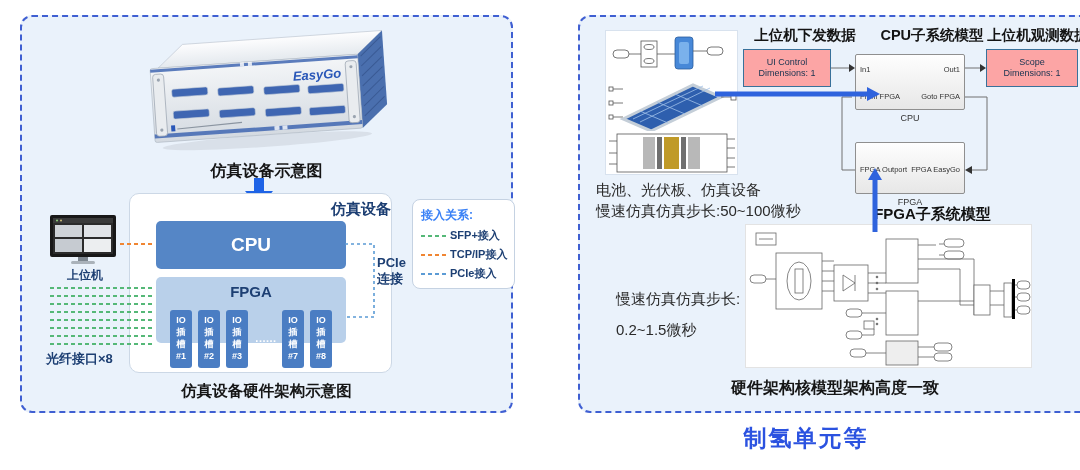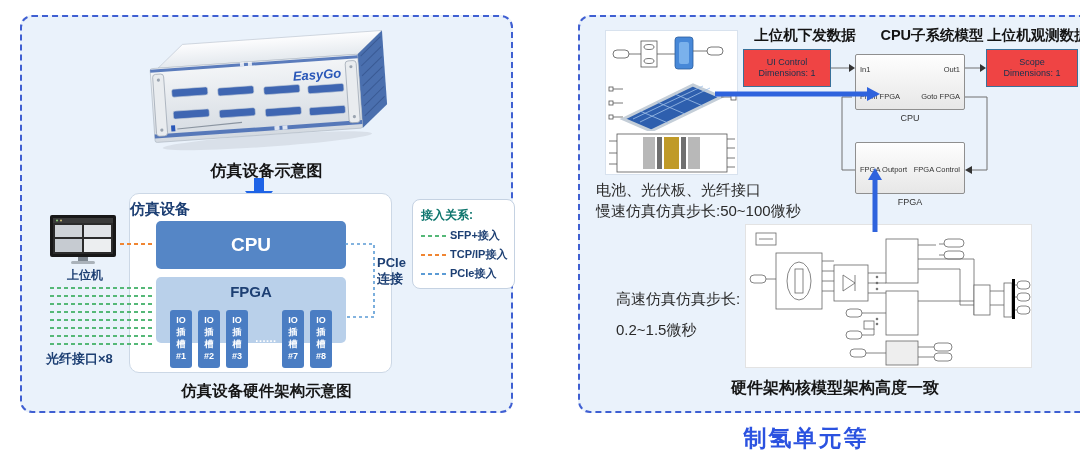"UI Control" .cyan-box { background: #ef4444 -> #fca5a5 }
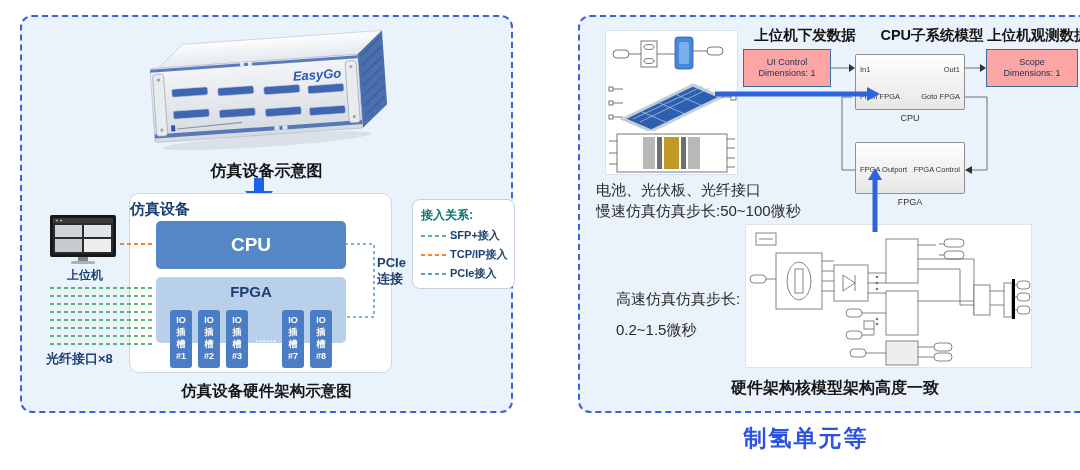"FPGA Control" span.port { text: Control -> EasyGo }
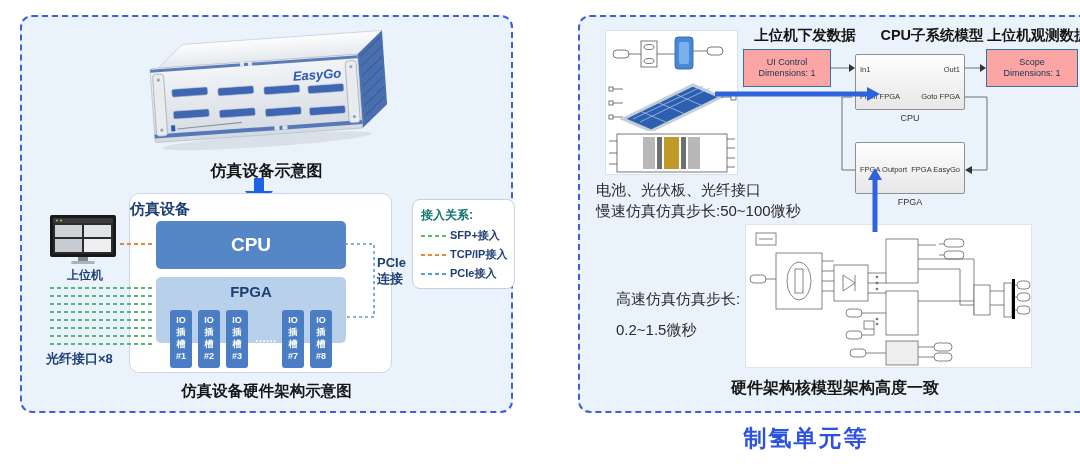"电池、光伏板、光纤接口" div { text: 光纤接口 -> 仿真设备 }
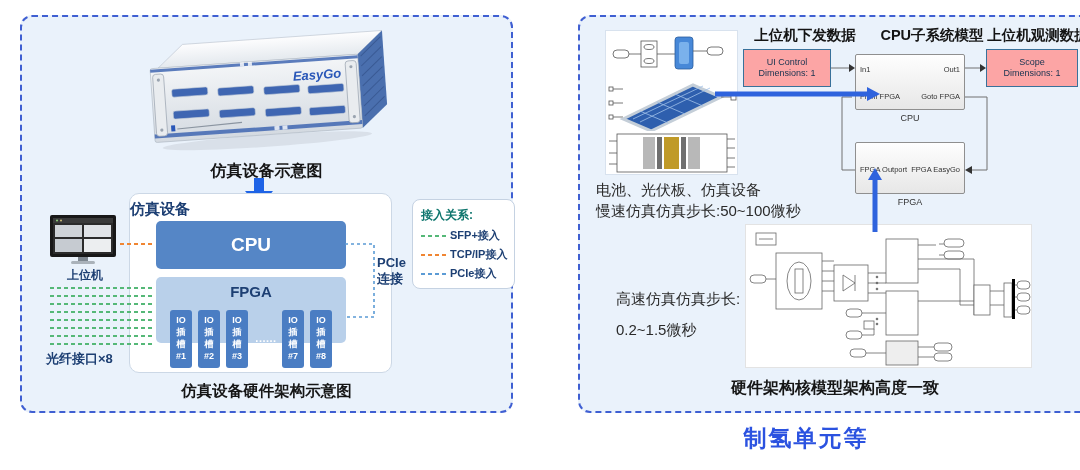"仿真设备" .arch-title { text-align: left -> right }
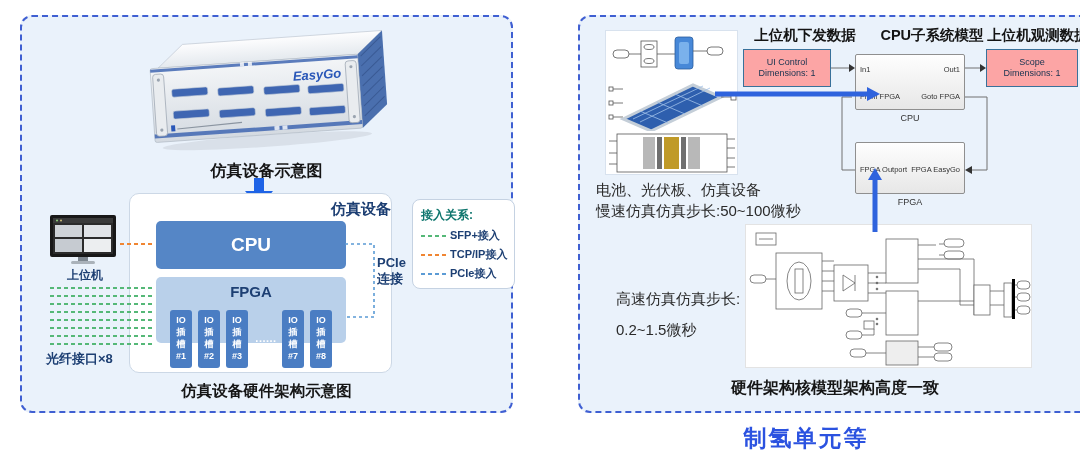"接入关系:" .legend-title { color: #0f766e -> #3b82f6 }
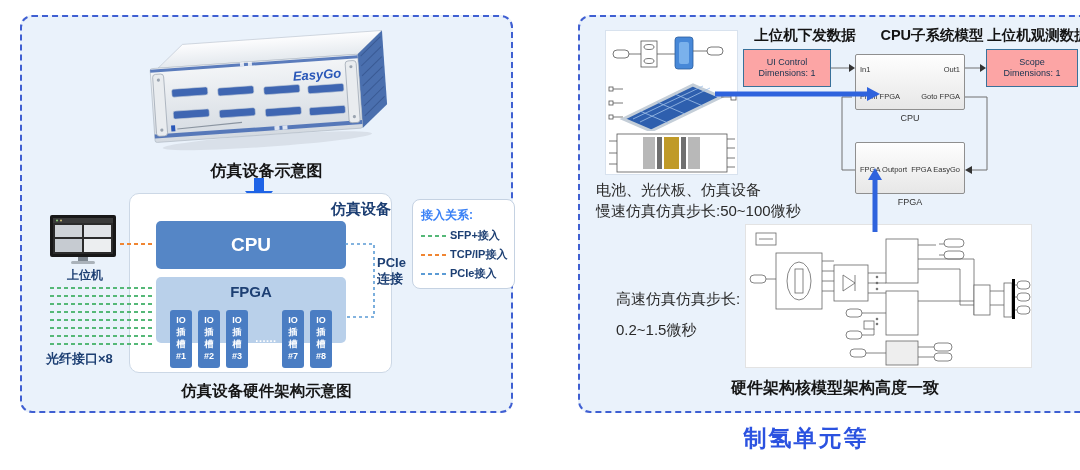"FPGA子系统模型" div.abs { html: none -> <div>FPGA子系统模型</div> }
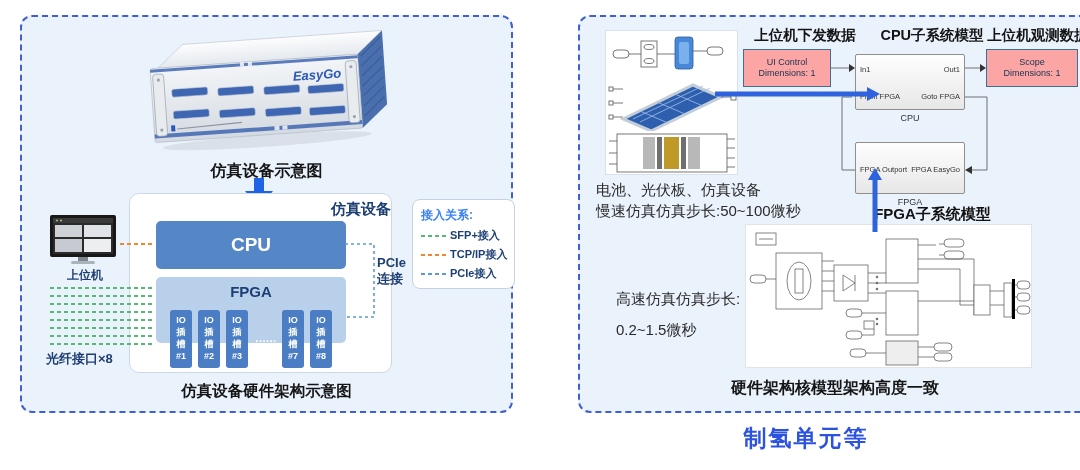"高速仿真仿真步长:" div { text: 高 -> 慢 }
